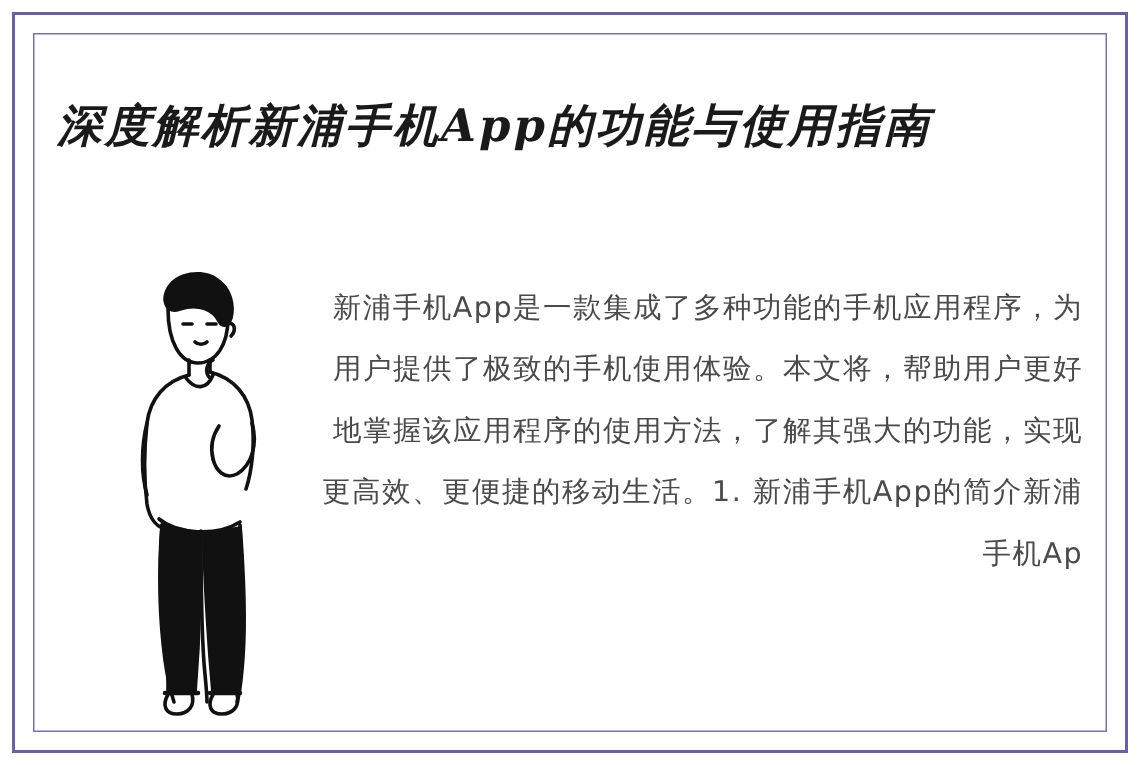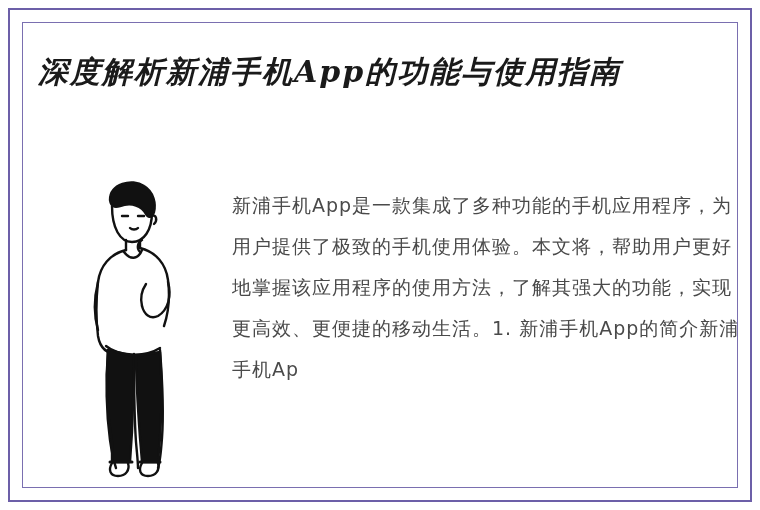"深度解析新浦手机App的功能与使用指南" .title { top: 52px -> 64px }
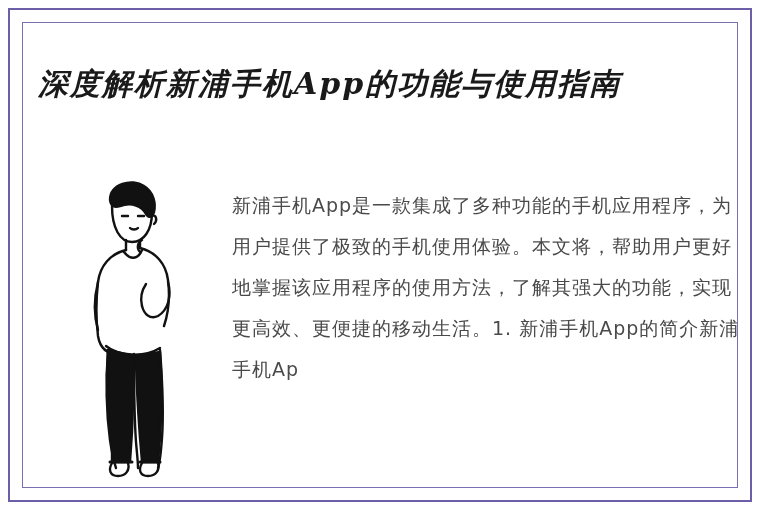"新浦手机App是一款集成了多种功能的手机应用程序，为用户提供了极致的手机使用体验" .body-text { left: 232px -> 212px; text-align: none -> right }
